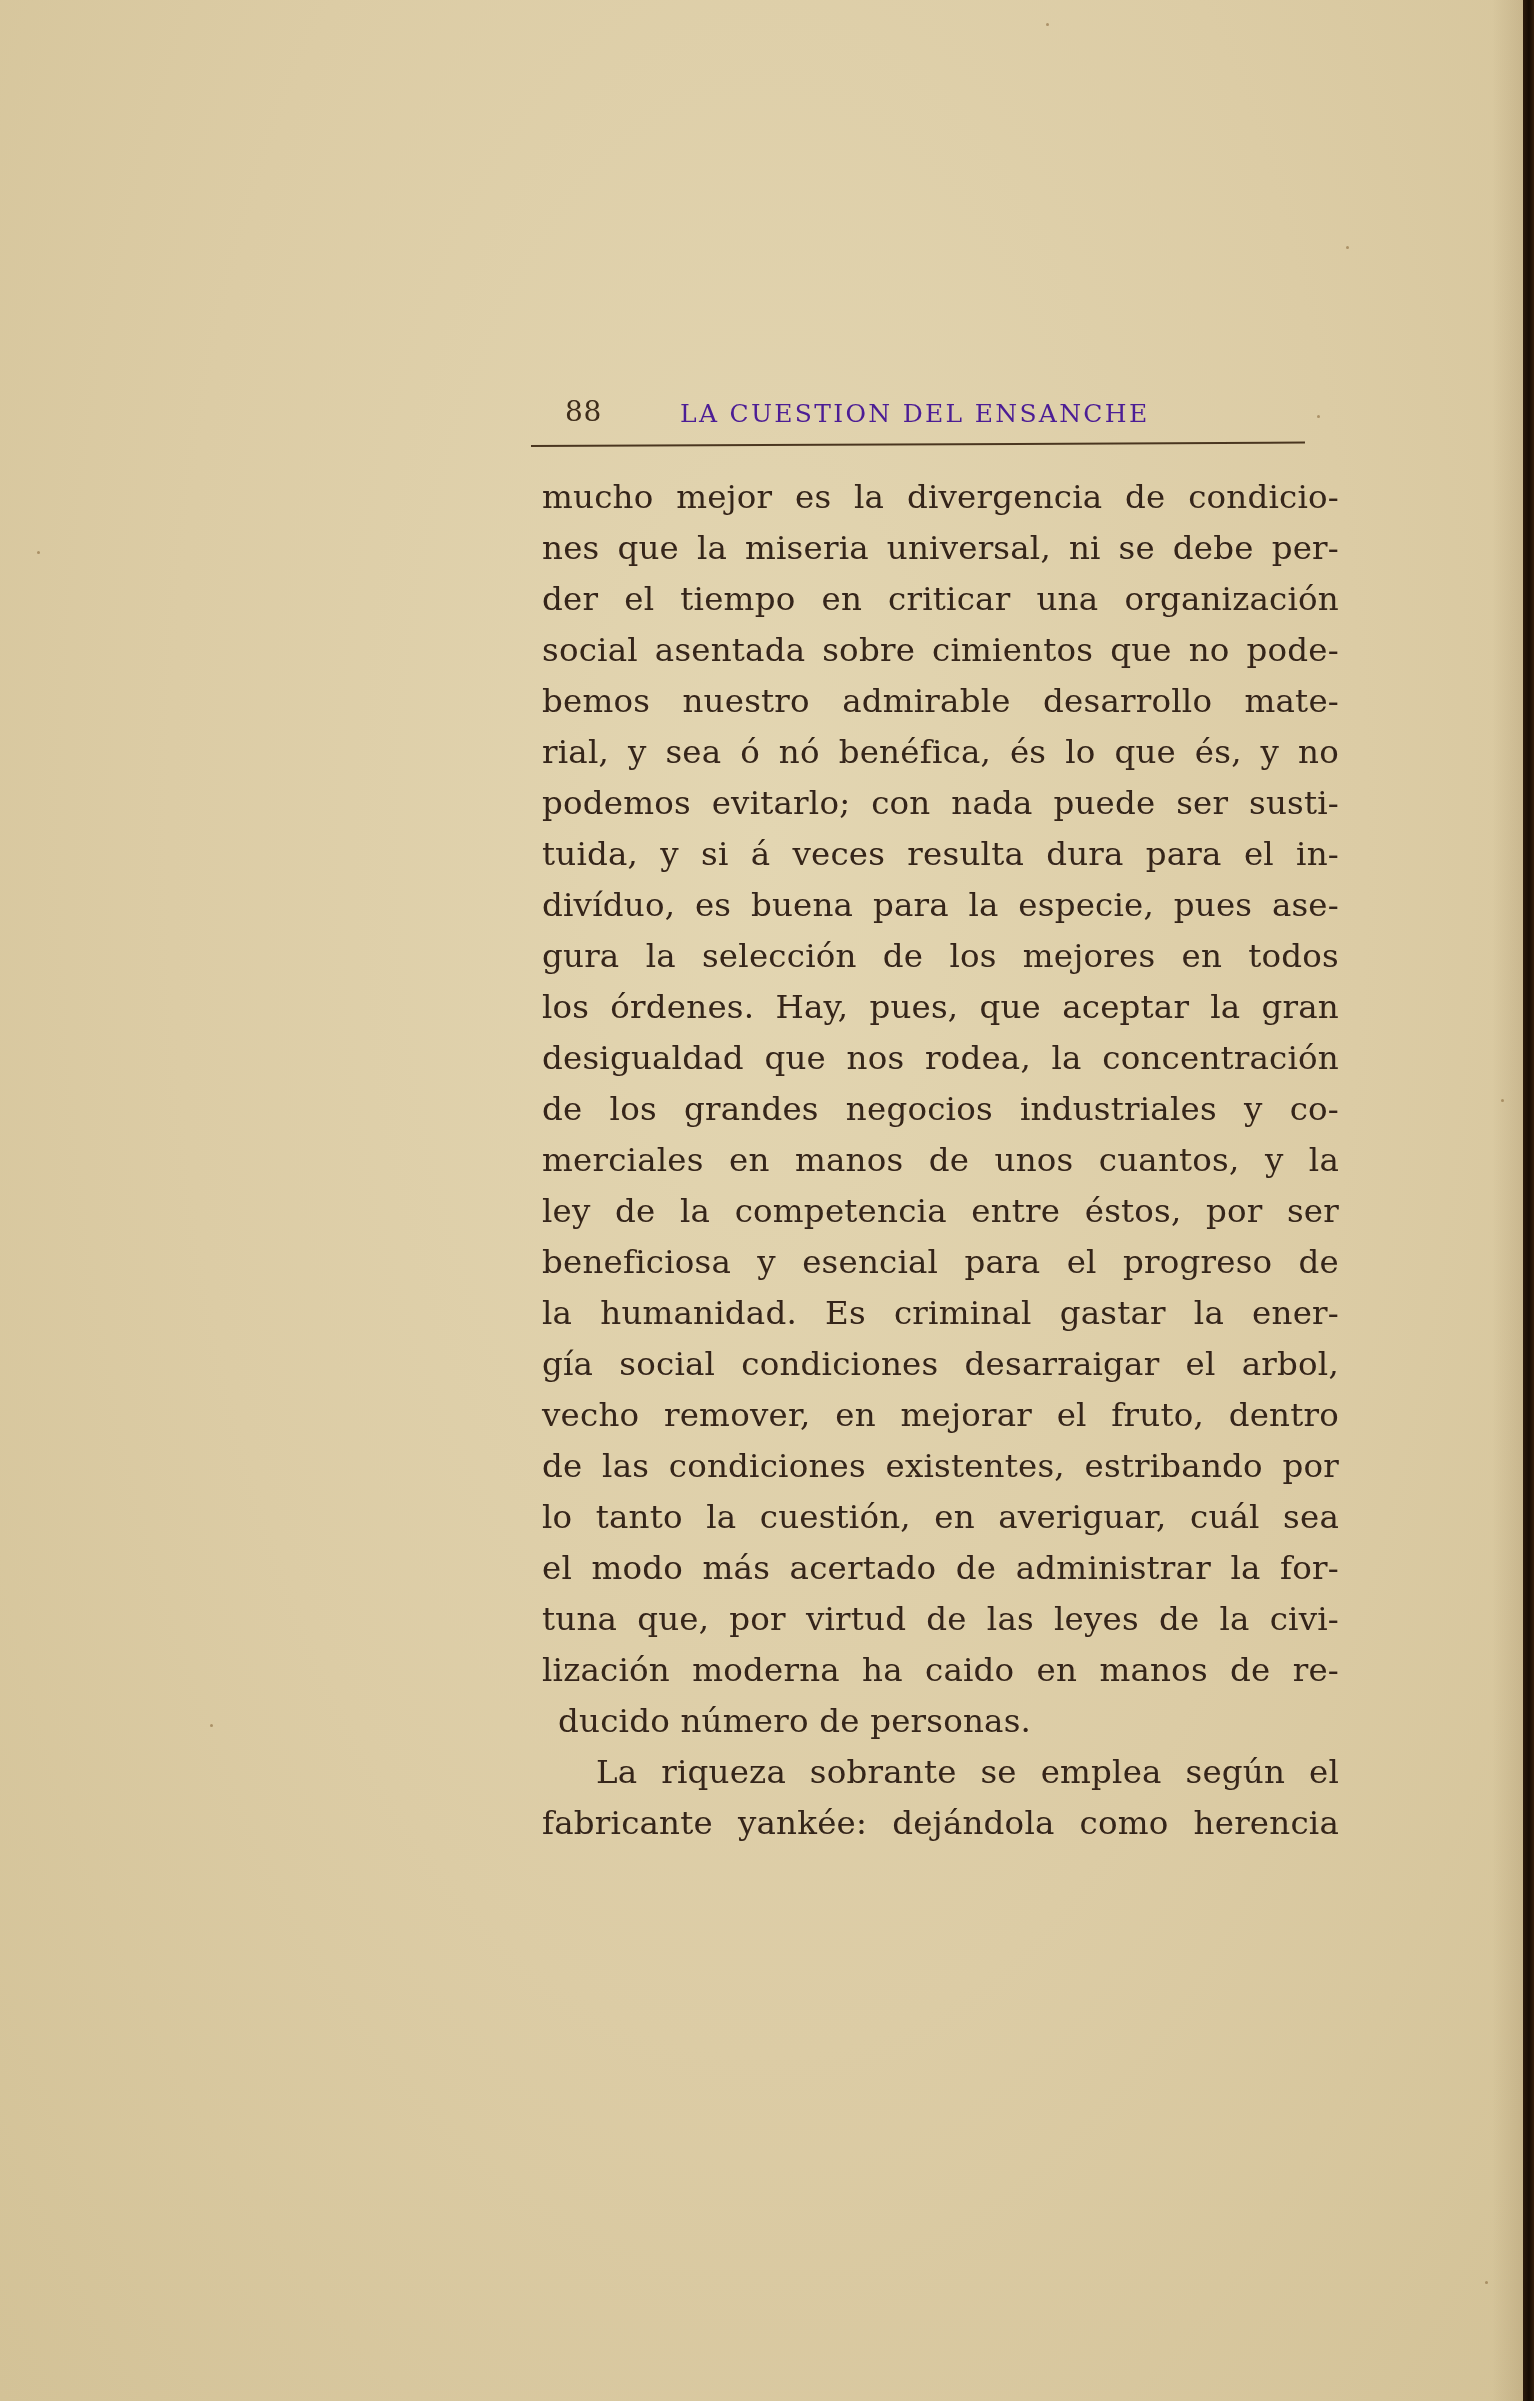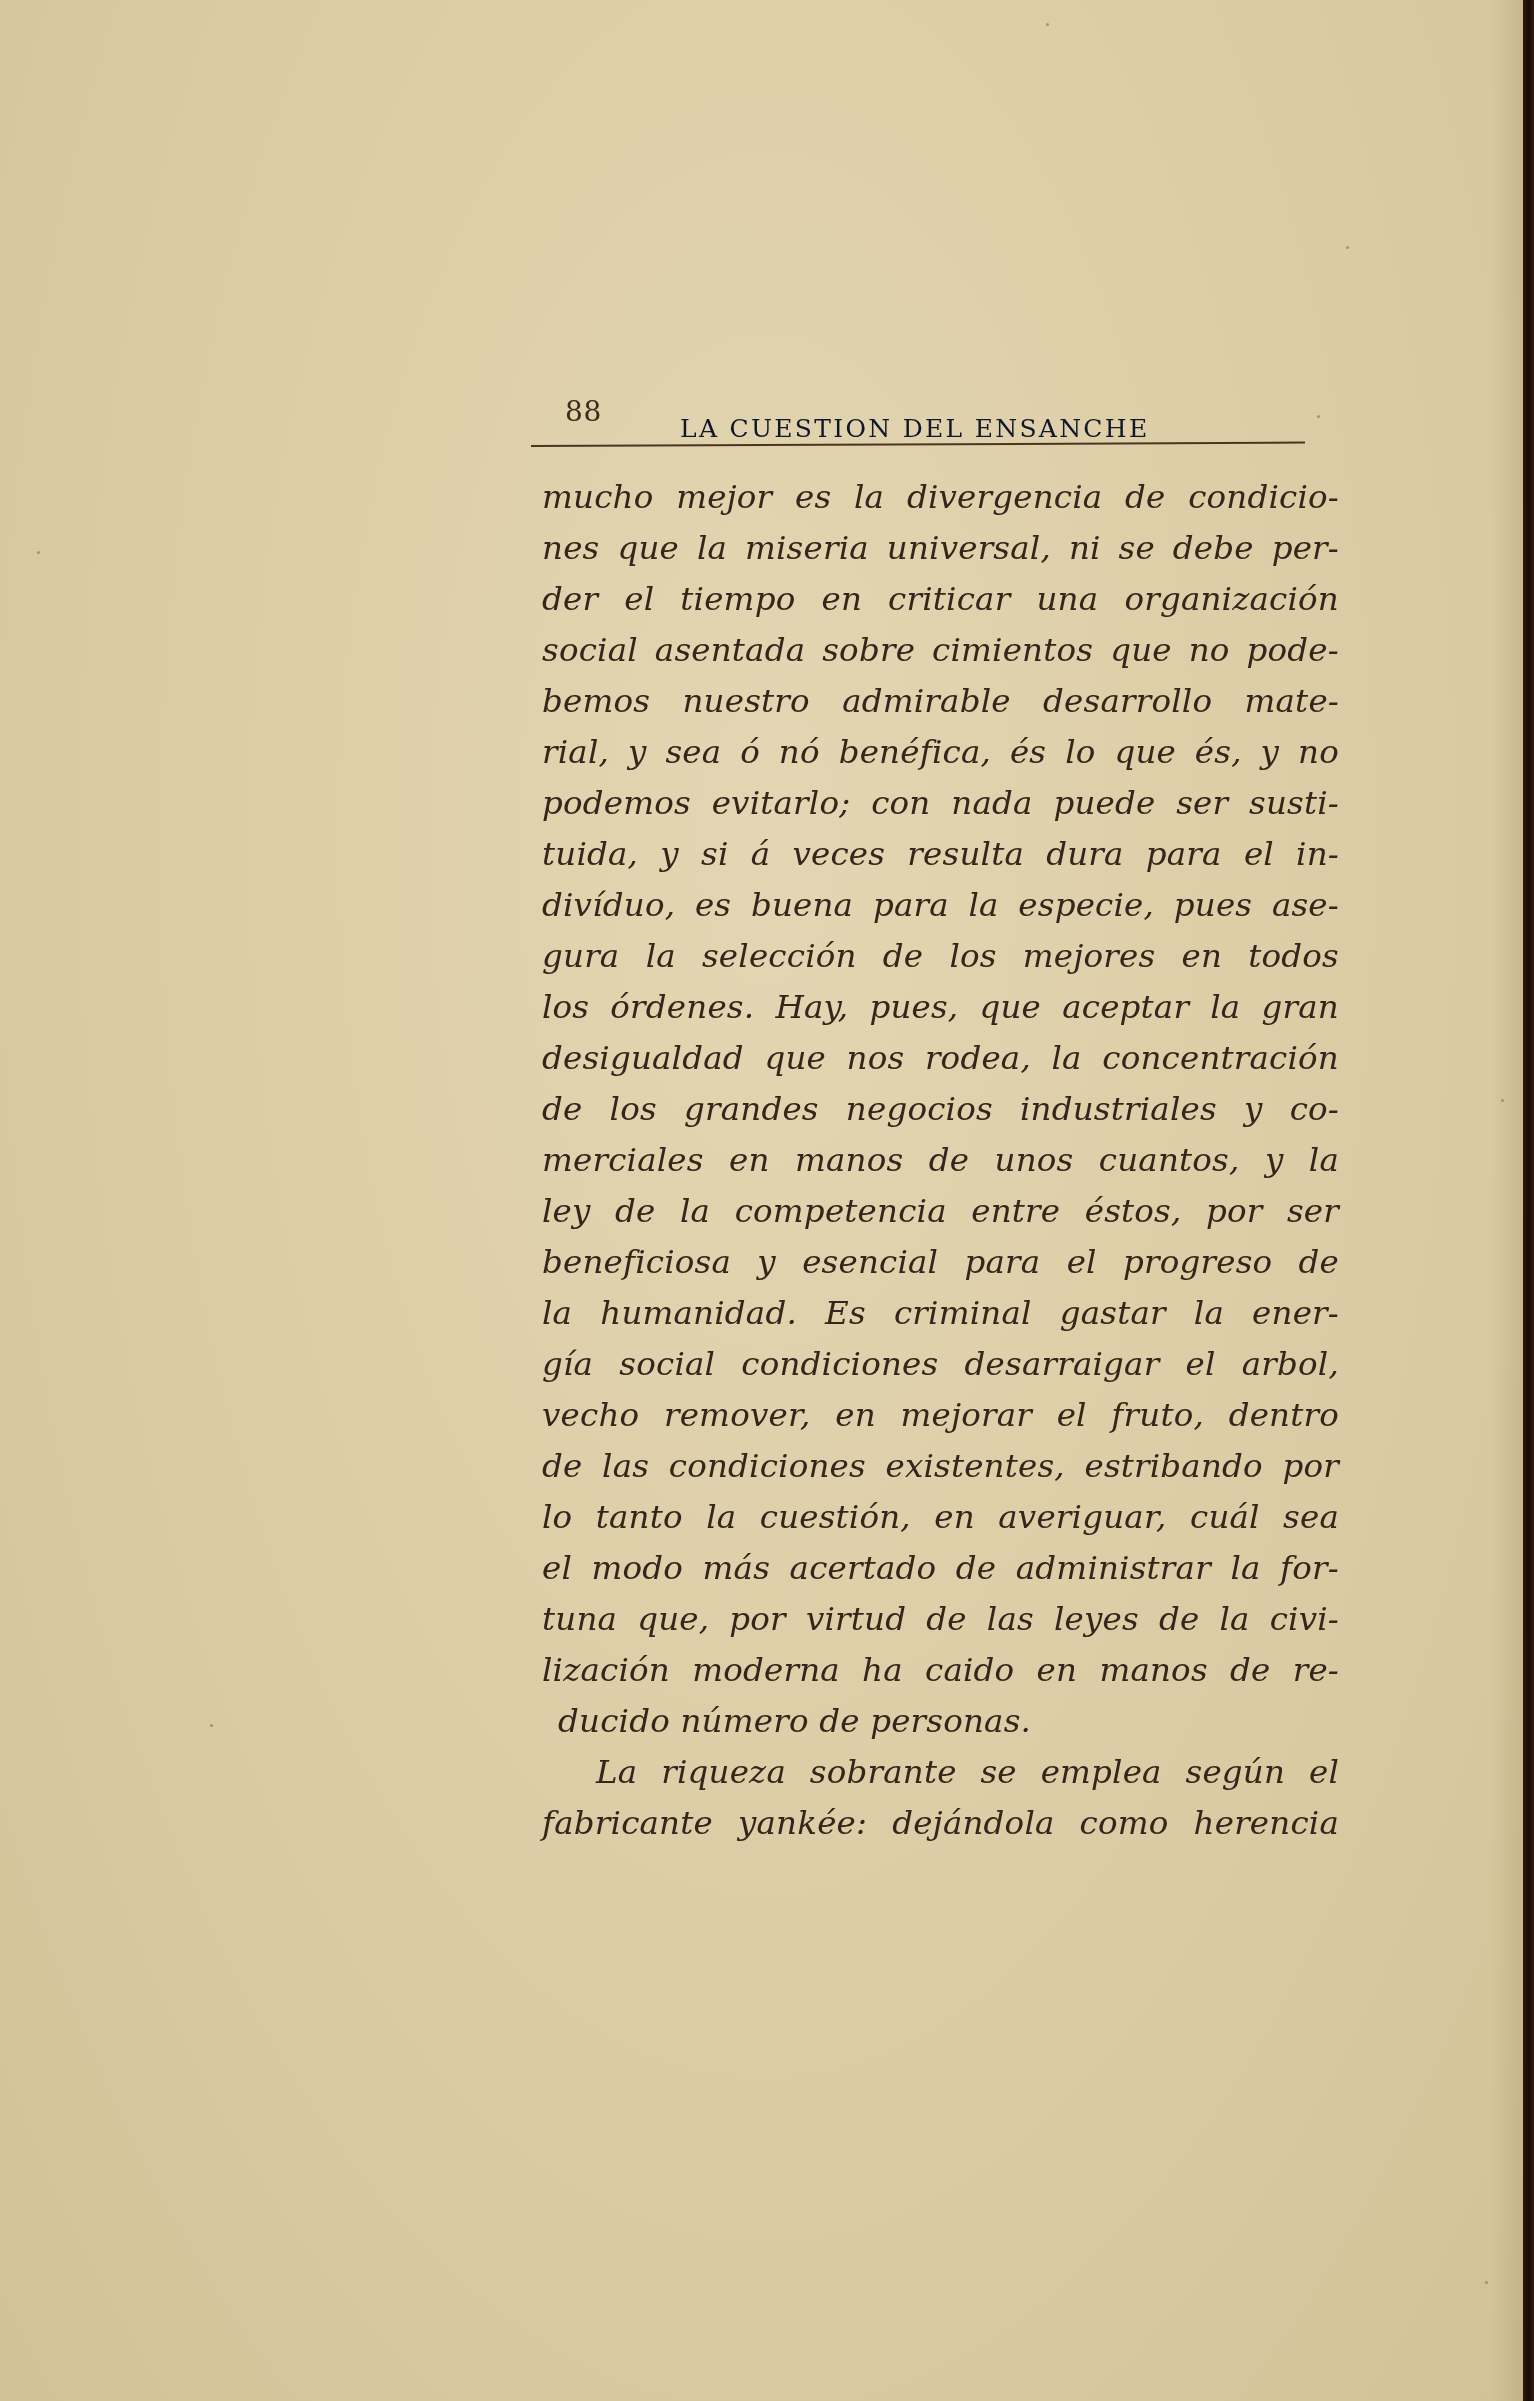"LA CUESTION DEL ENSANCHE" .running-title { color: #0f172a -> #4c1d95; top: 19px -> 4px }
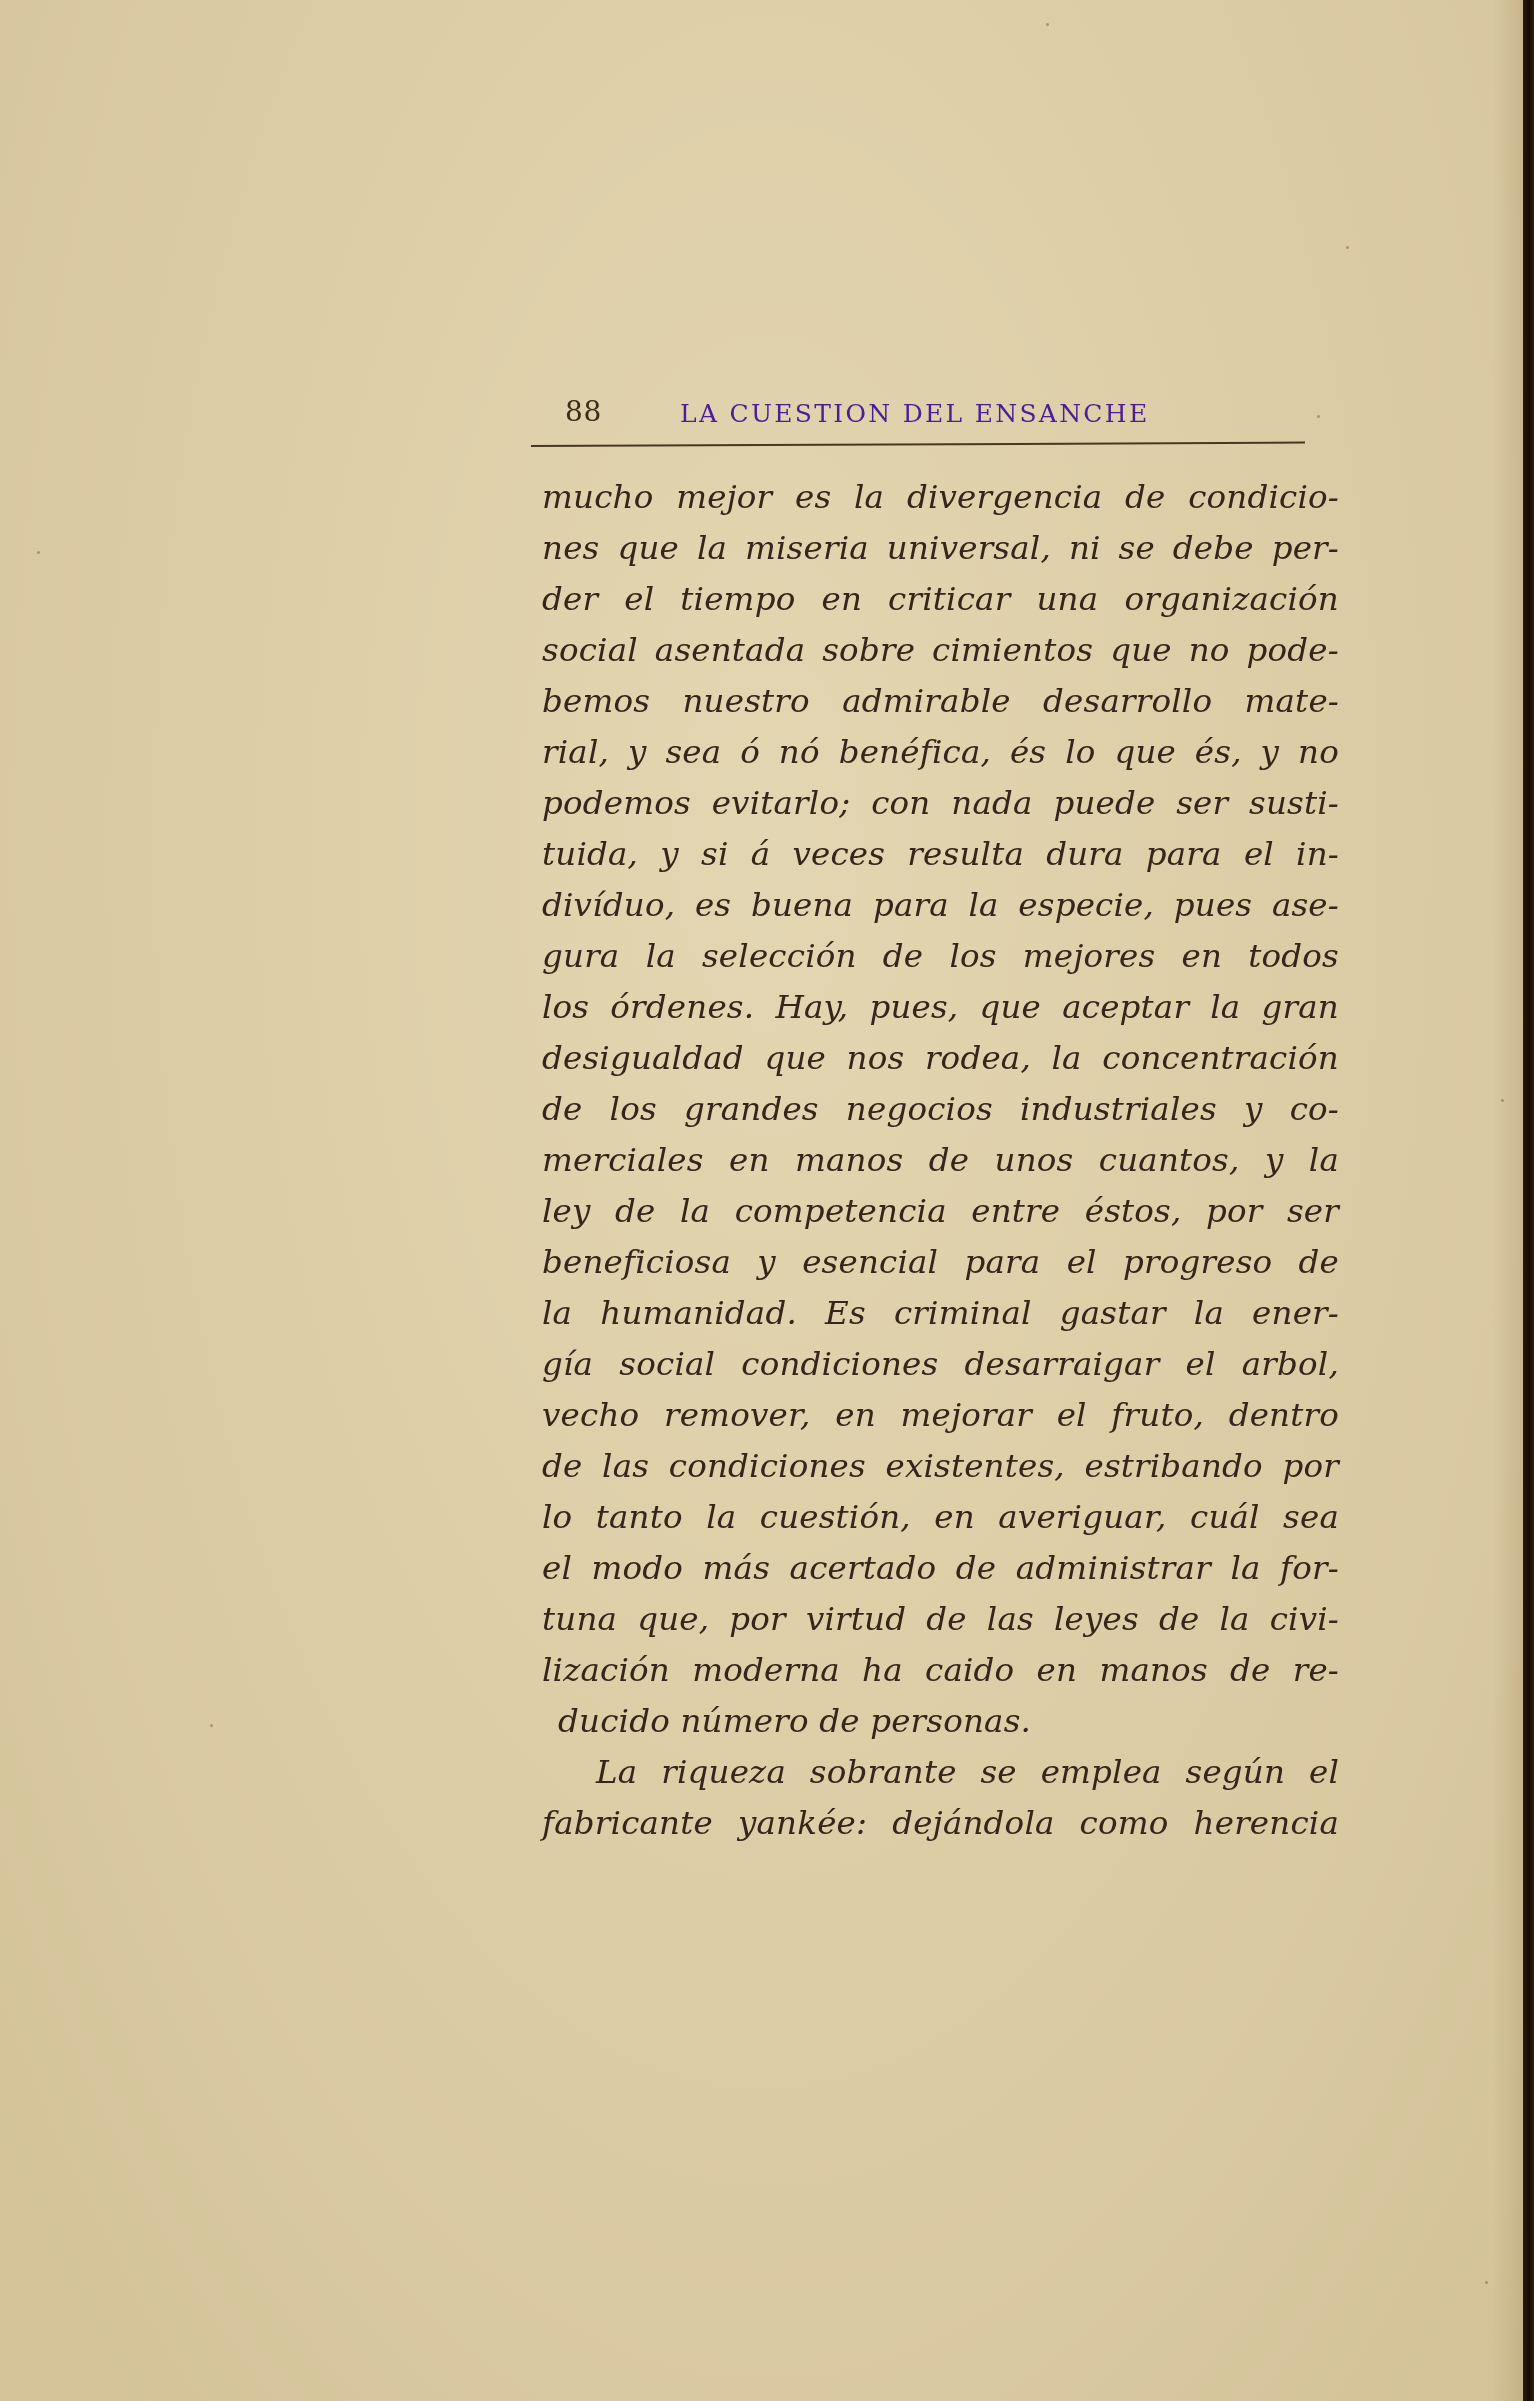"mucho mejor es la divergencia" .body-text { font-style: italic -> none }
